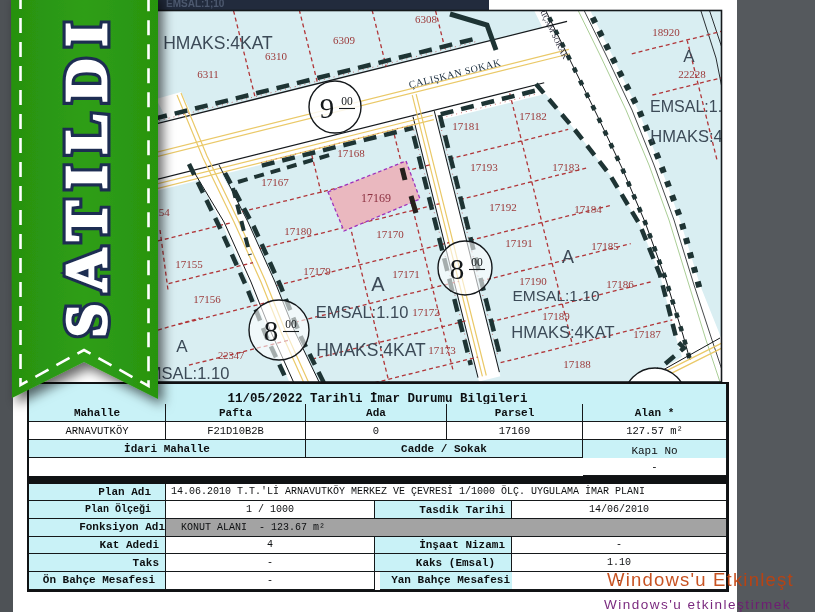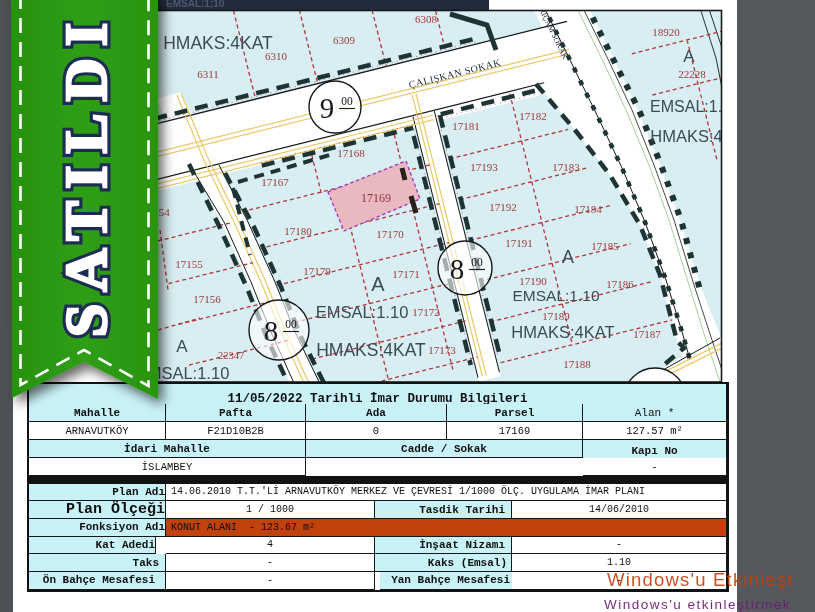"Alan *" div.cell { font-weight: normal -> bold }
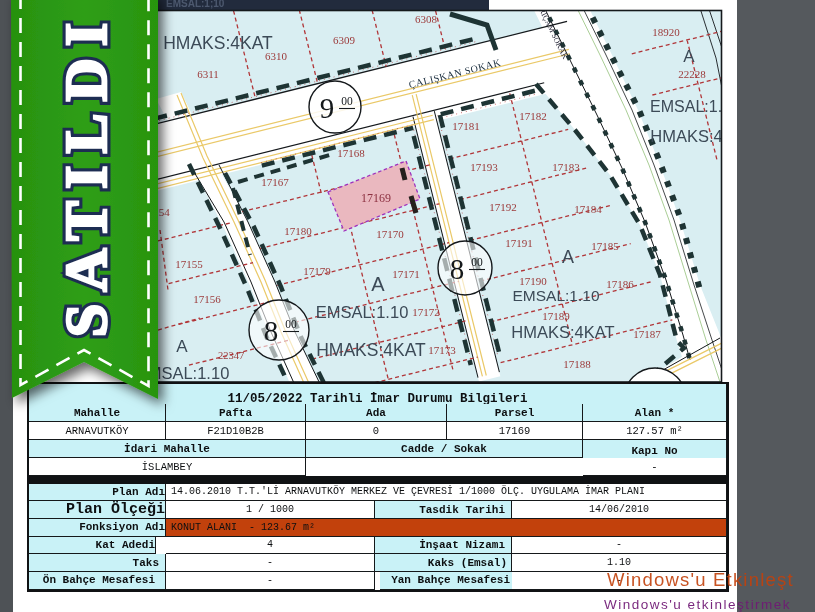"Kapı No" div.cell { font-weight: bold -> normal }
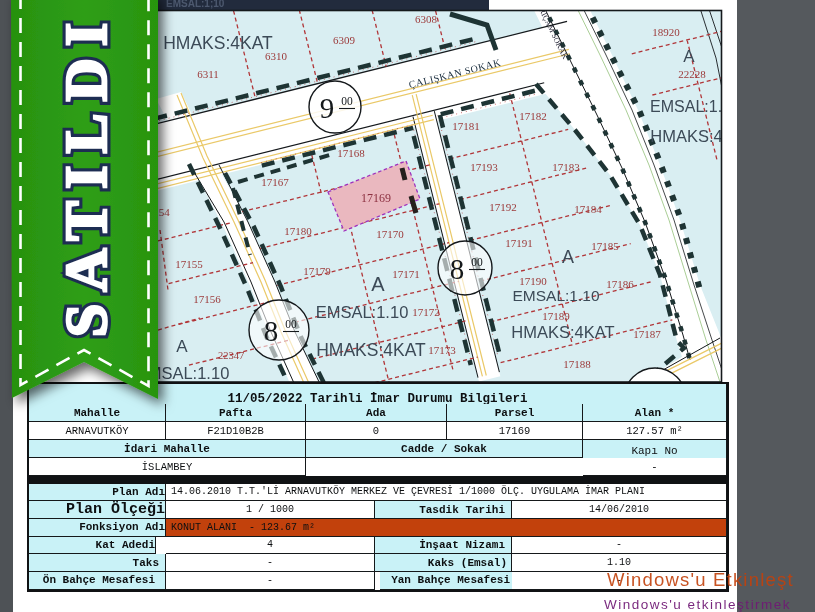"İSLAMBEY" div.cell { html: <div>İSLAMBEY</div> -> none }
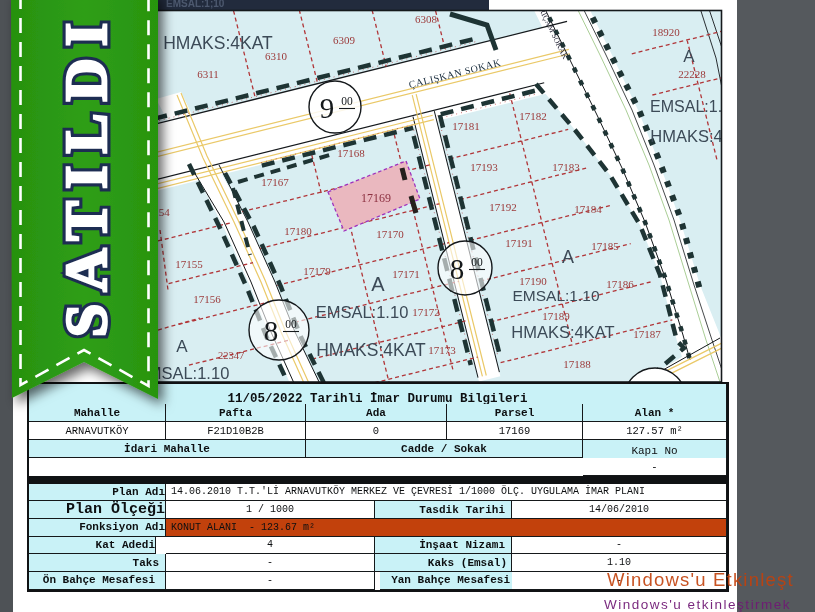"Plan Adı" div.cell { padding-right: 0 -> 14px }
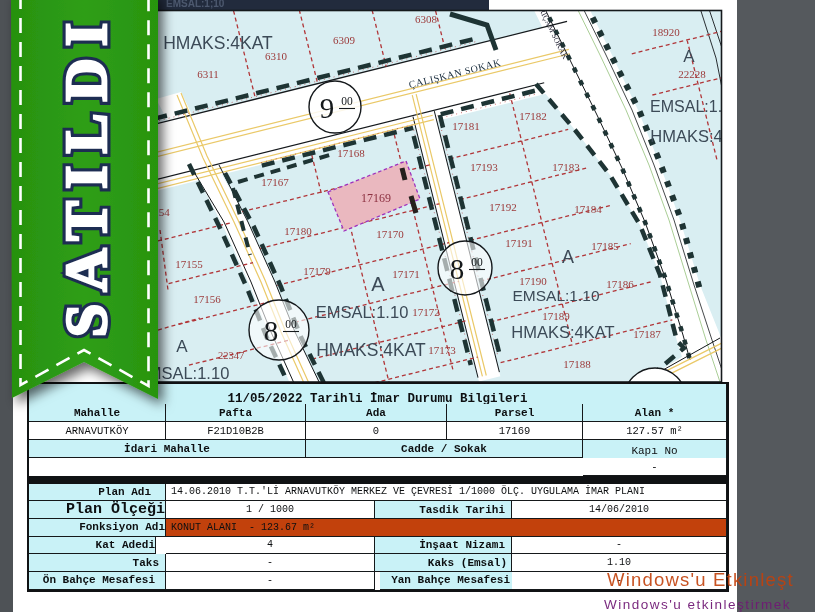"Plan Ölçeği" div.cell { font-size: 15px -> 10px; padding-right: 0 -> 14px }
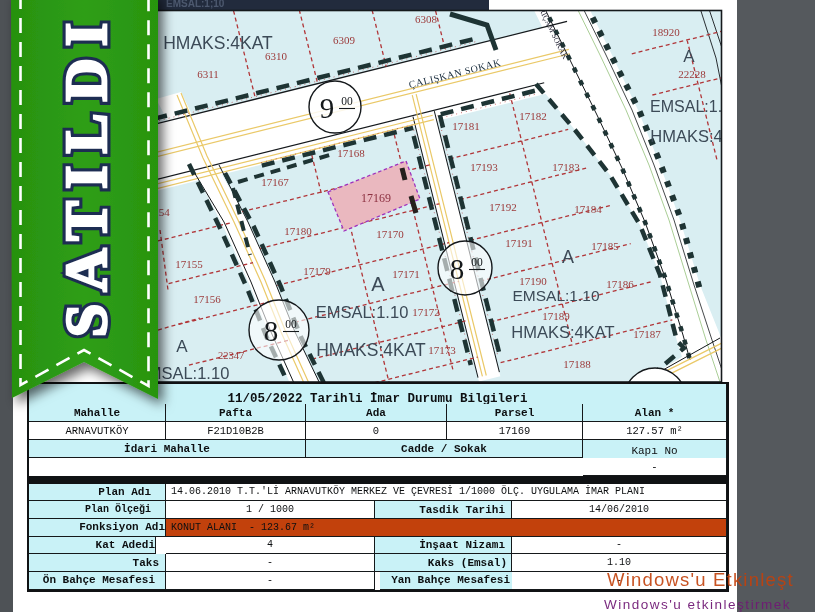"KONUT ALANI - 123.67 m²" div.cell { background: #c2410c -> #a3a3a3; padding-left: 5px -> 15px }
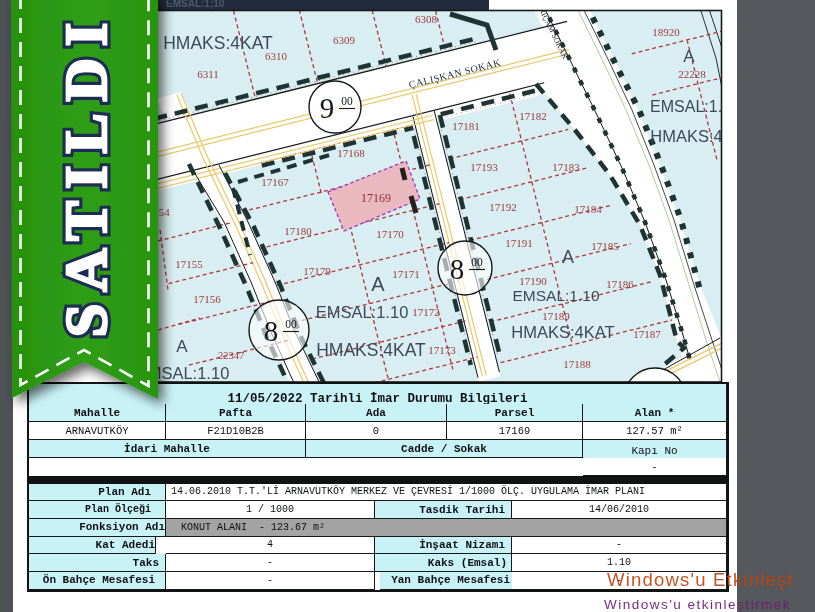"Kat Adedi" div.cell { padding-right: none -> 6px; width: 127px -> 137px }
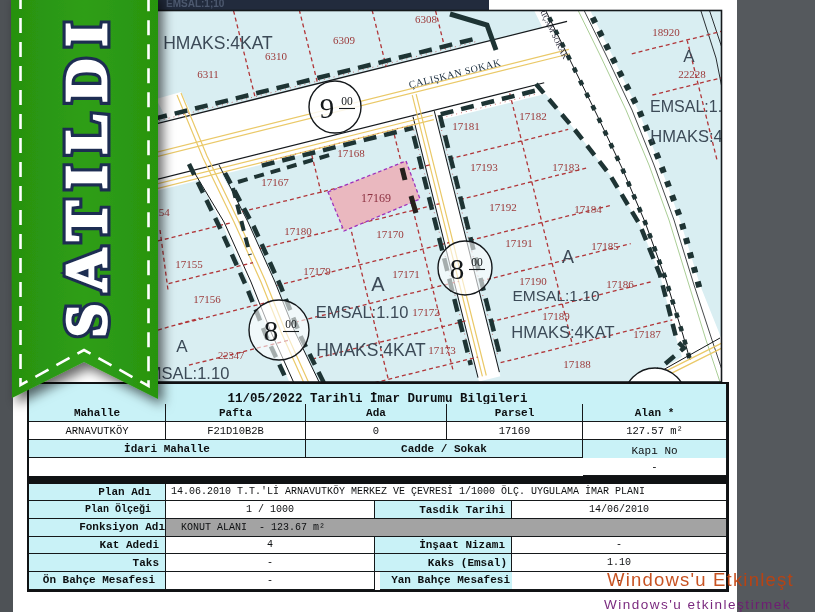"Kaks (Emsal)" div.cell { padding-right: 4px -> 16px }
